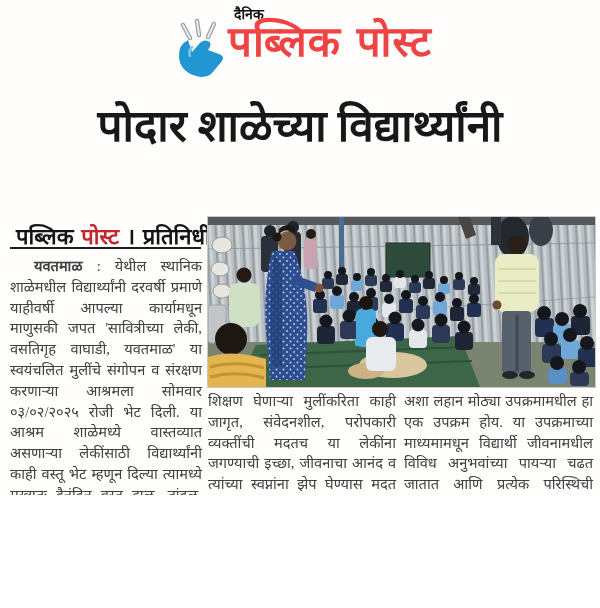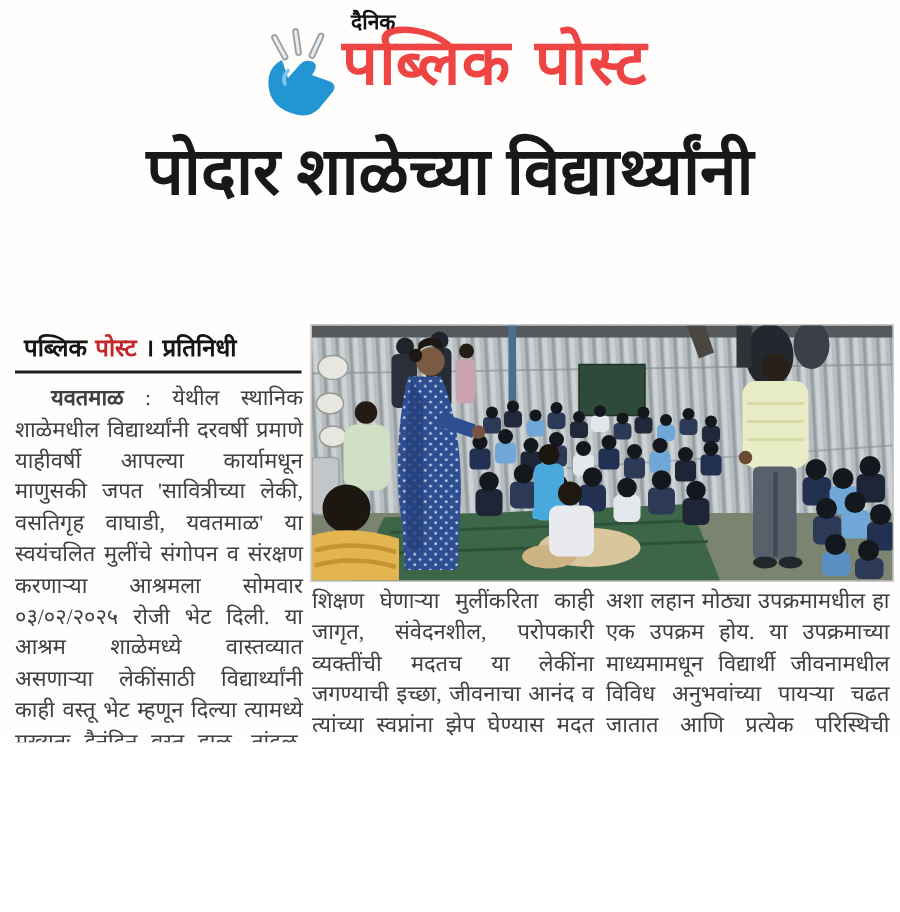"पोदार शाळेच्या विद्यार्थ्यांनी" .headline { top: 84px -> 96px }
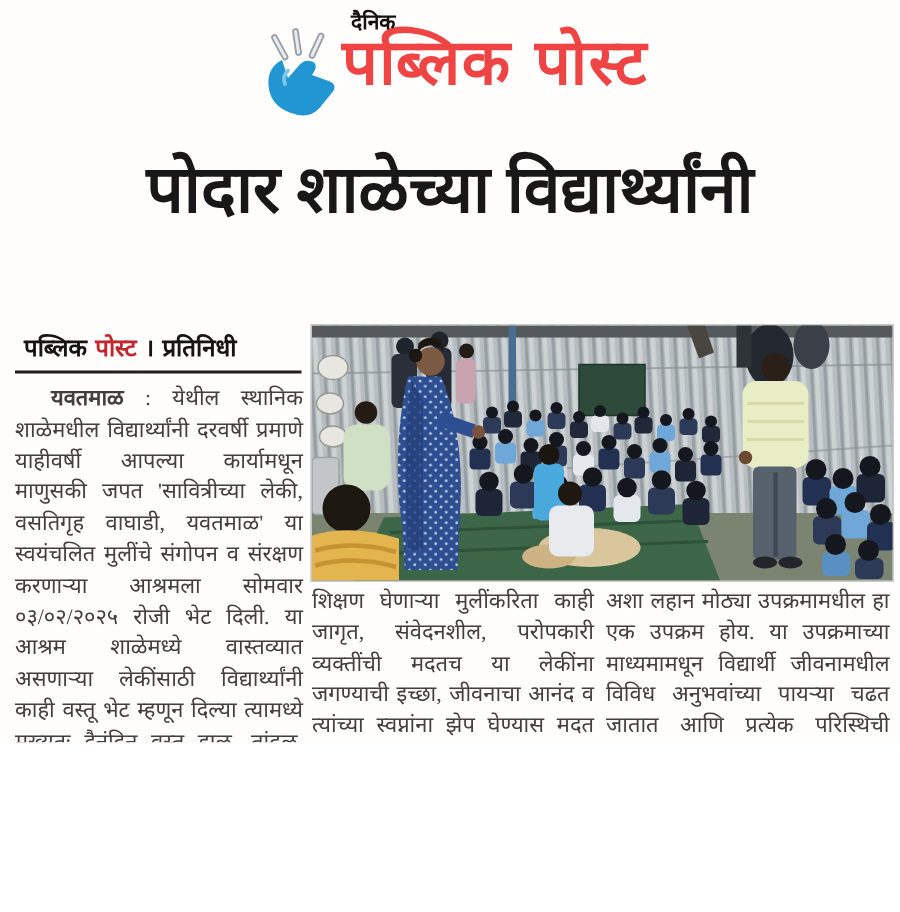"पब्लिक पोस्ट । प्रतिनिधी" .byline { font-size: 16px -> 22px }
